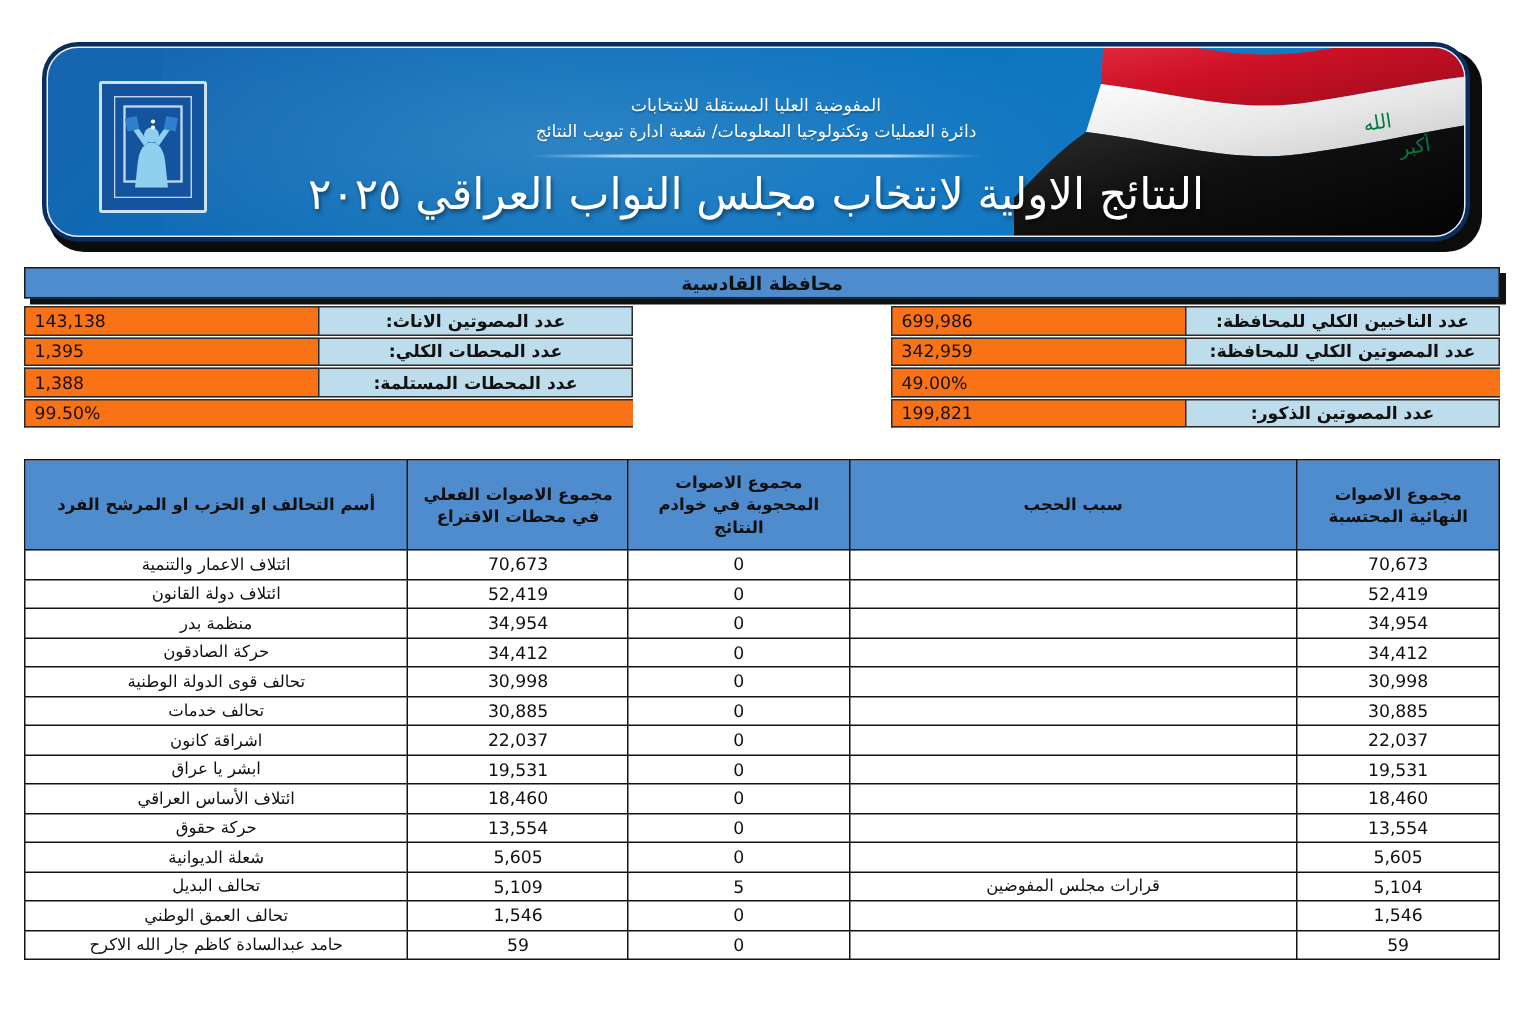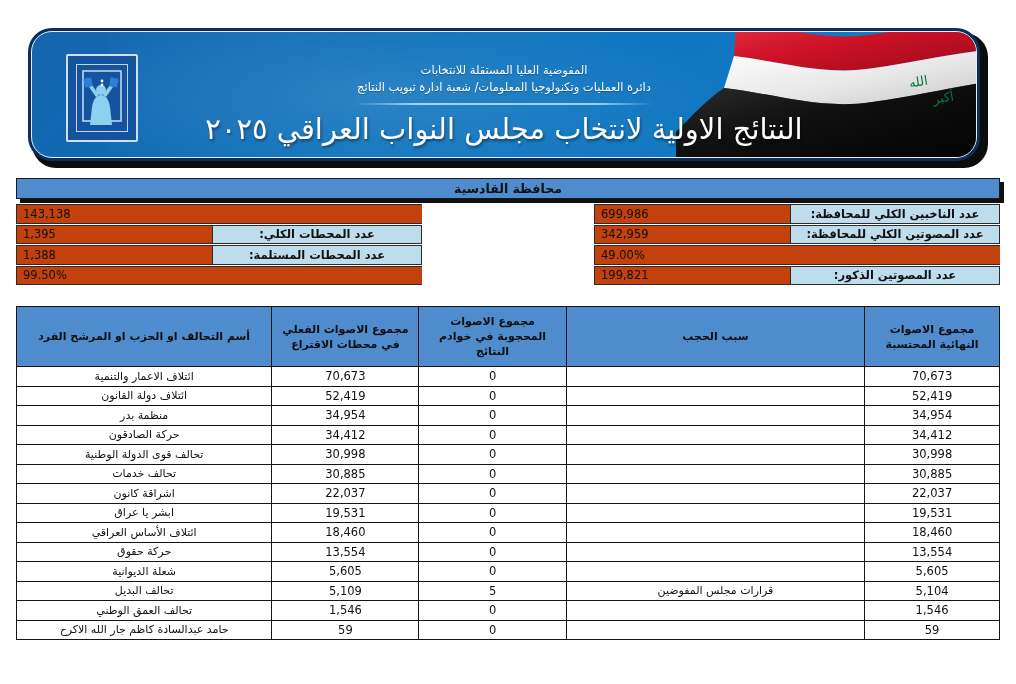"143,138" .sum-value { background: #c2410c -> #f97316 }
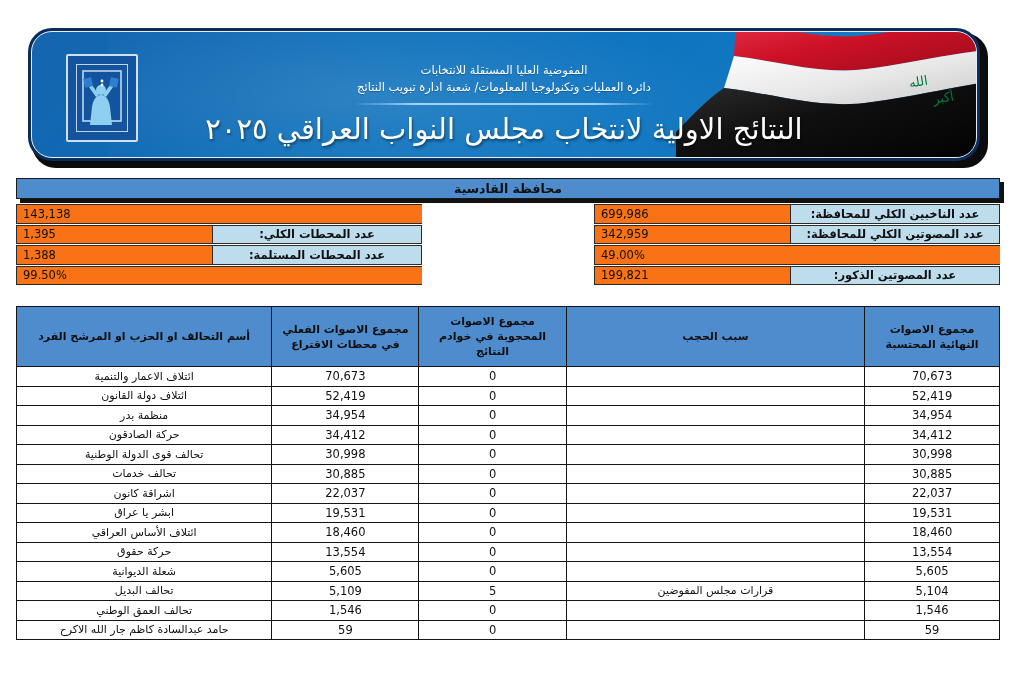"عدد المصوتين الاناث:" div.sum-label { html: none -> <div>عدد المصوتين الاناث:</div> }
